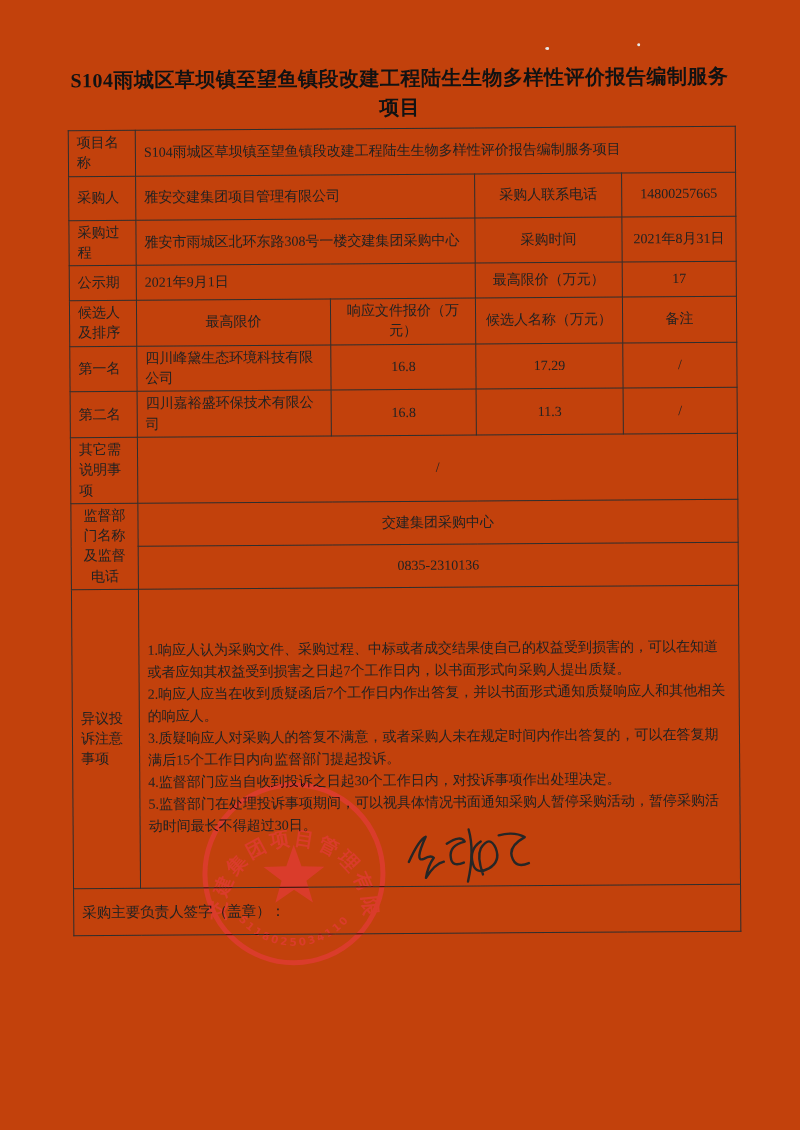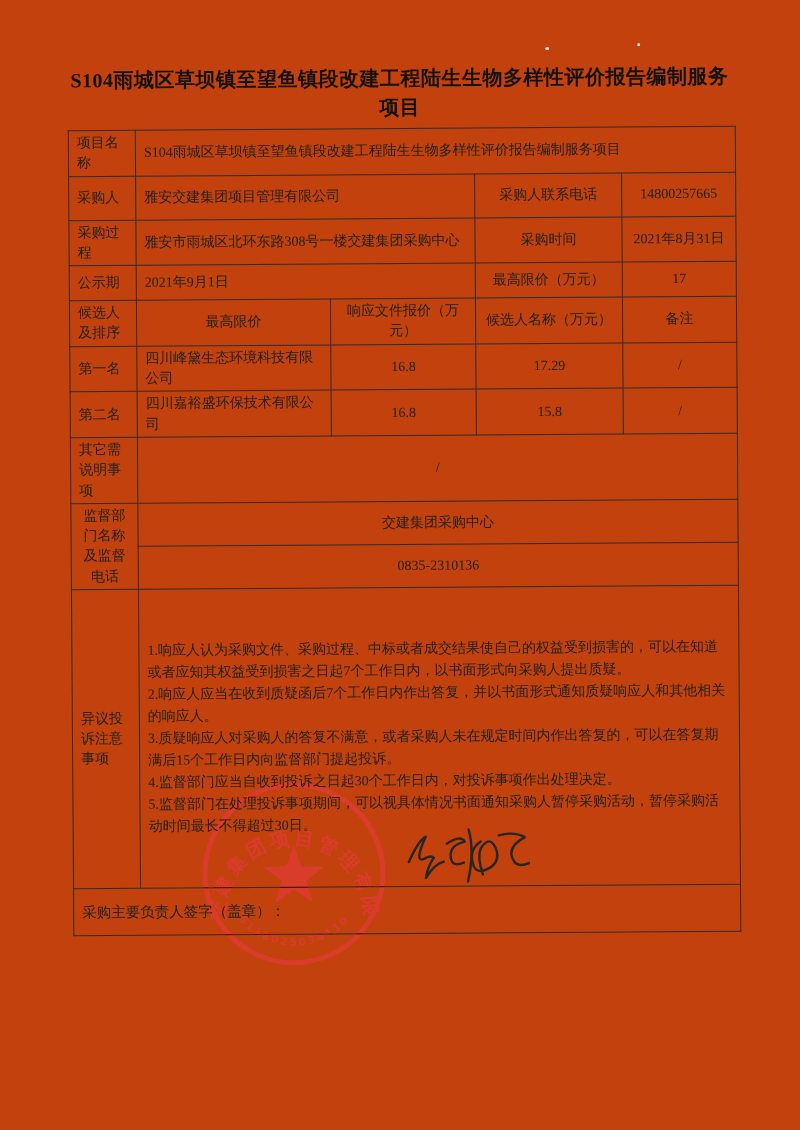"15.8" td.val-c { text: 15.8 -> 11.3 }
